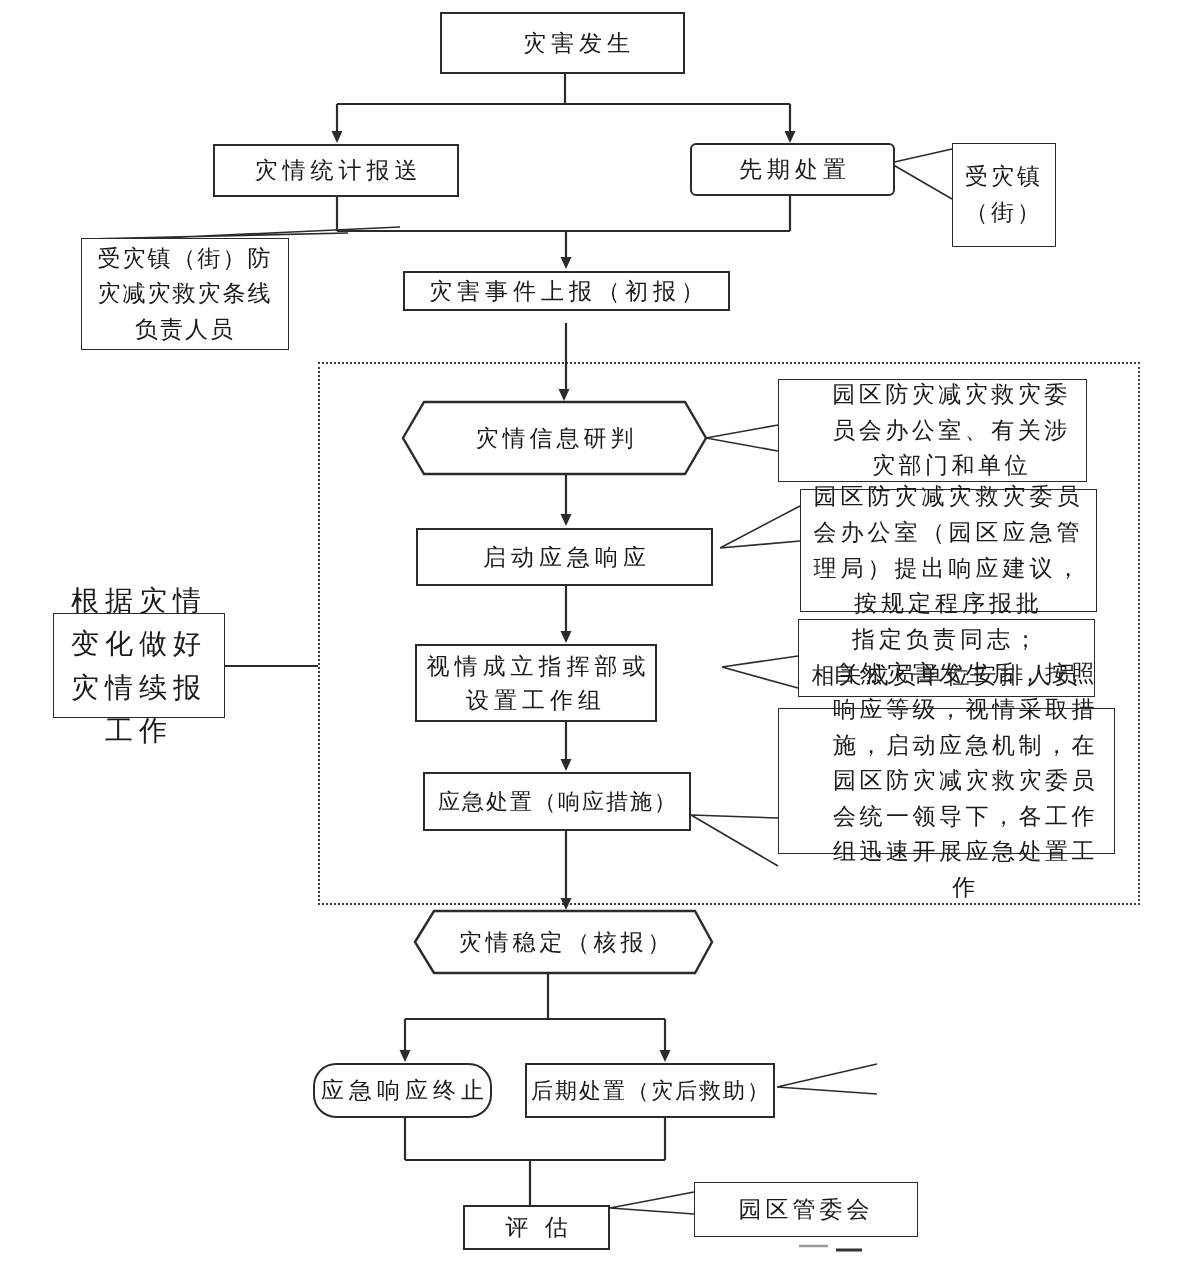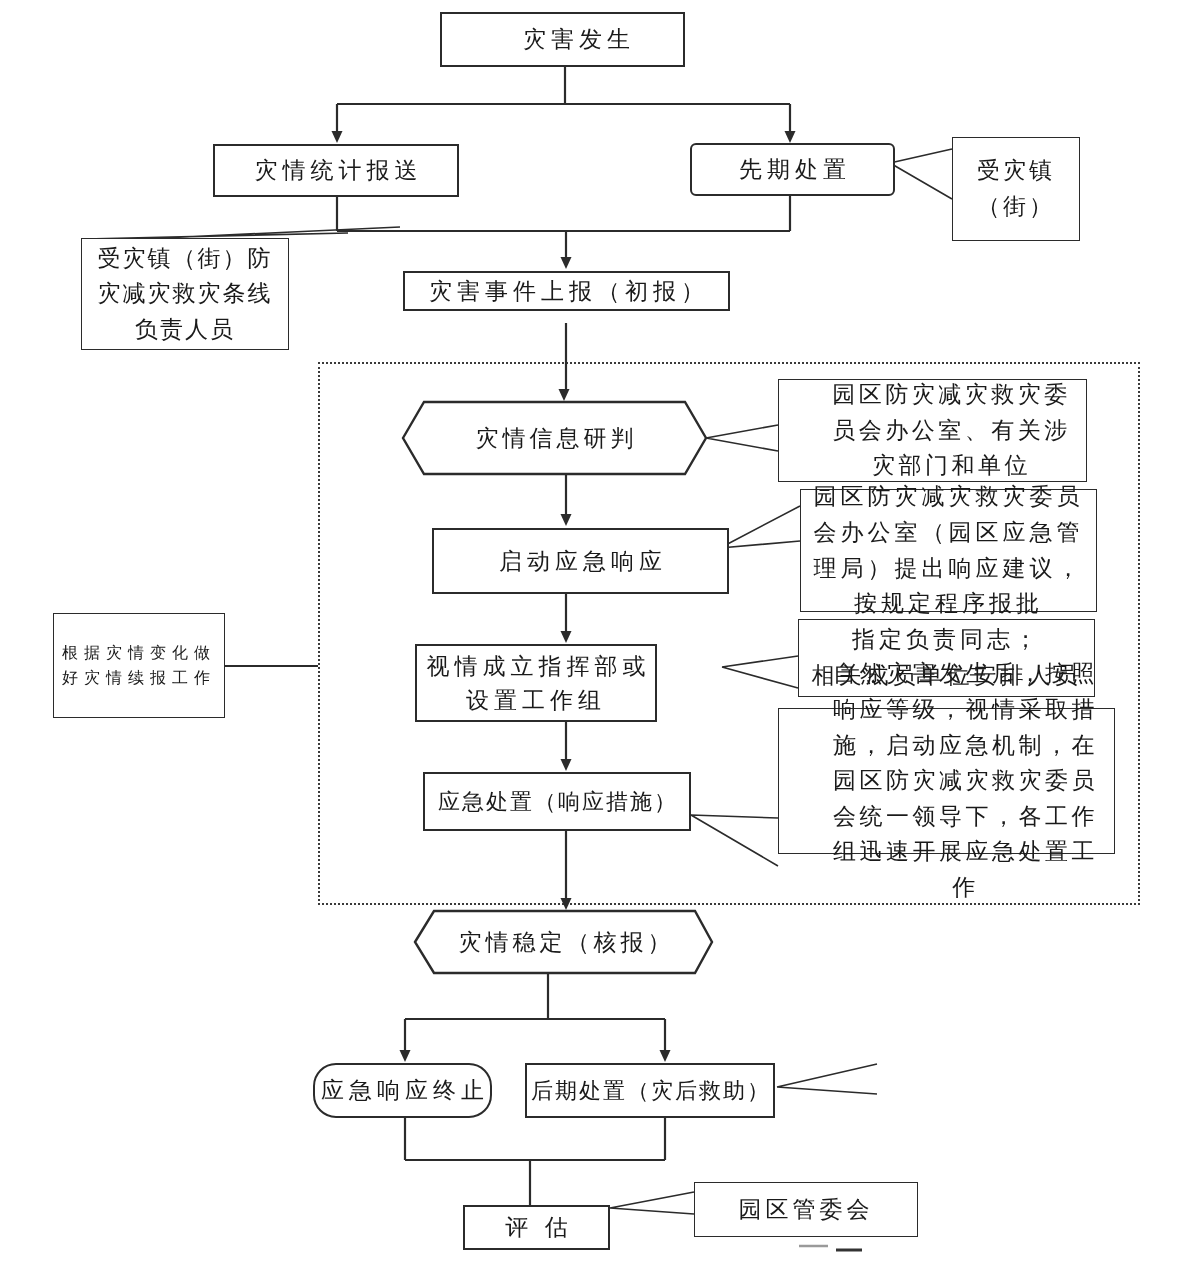"灾害发生" div.node { height: 55px -> 62px }
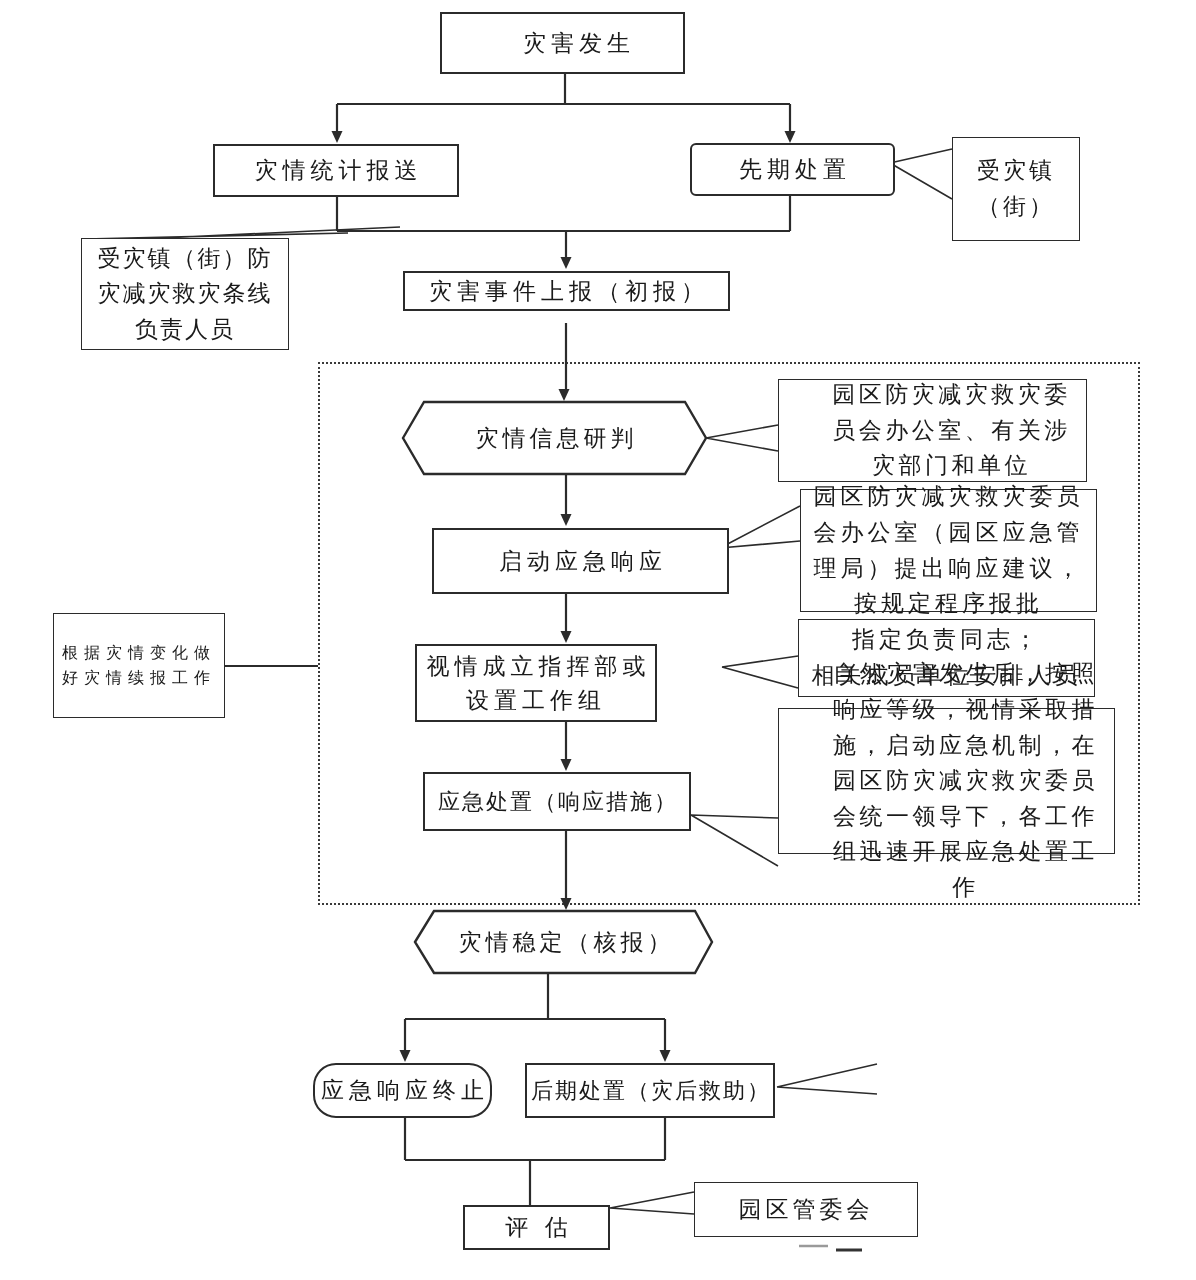"受灾镇（街）" div.note { top: 137px -> 143px; width: 128px -> 104px }
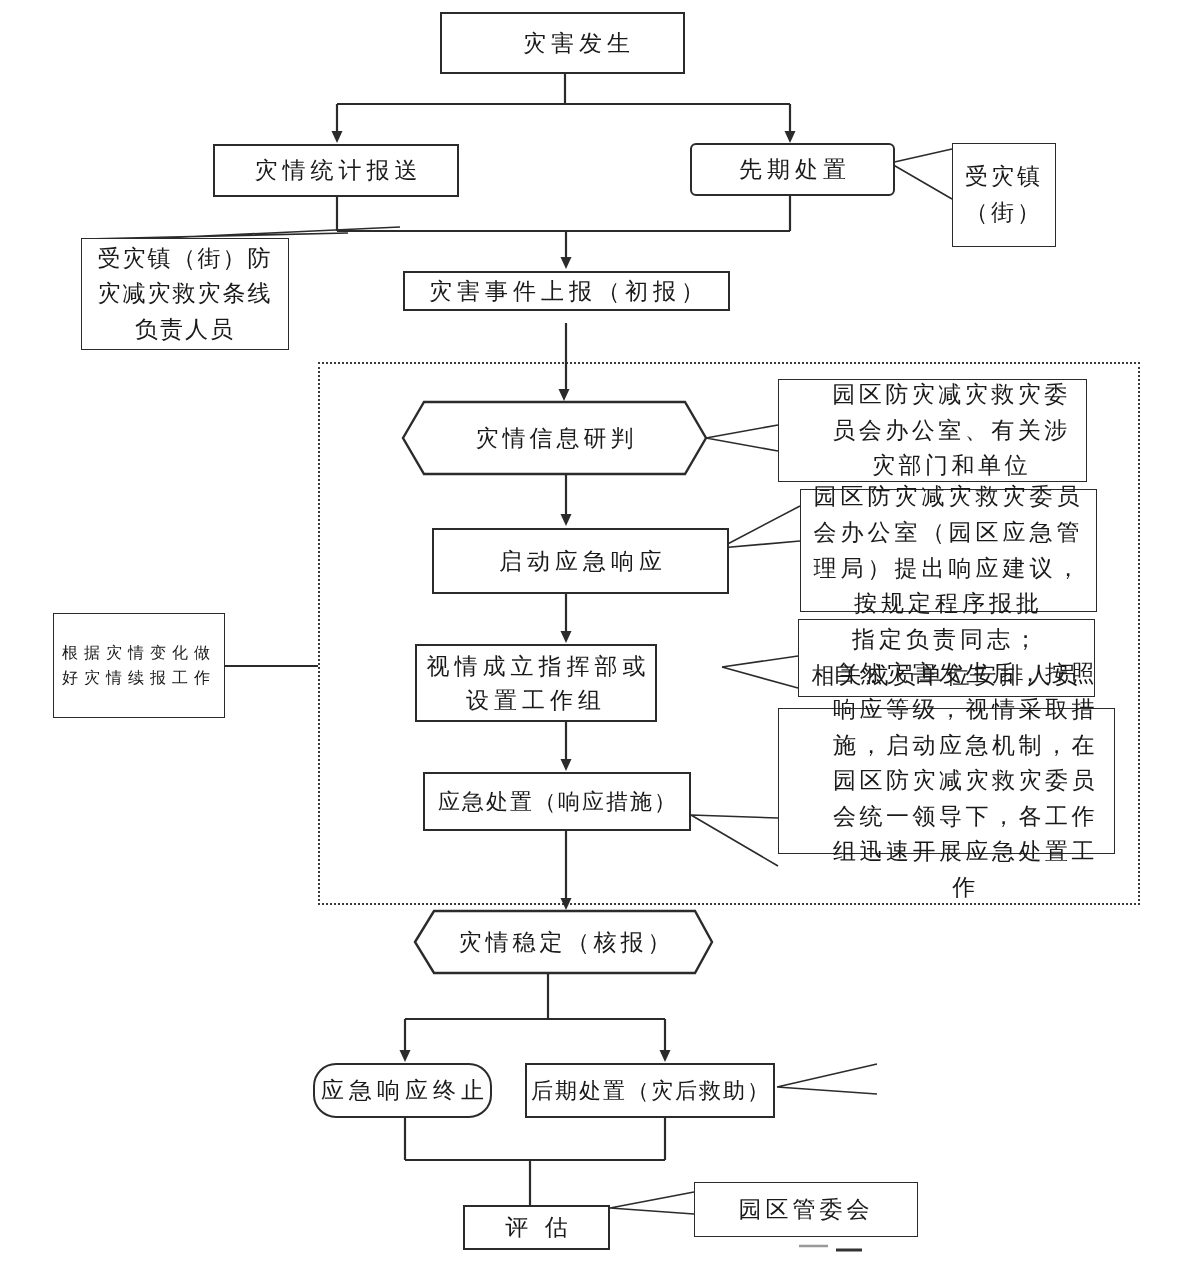"启动应急响应" div.node { height: 66px -> 58px; margin-left: 16px -> none }
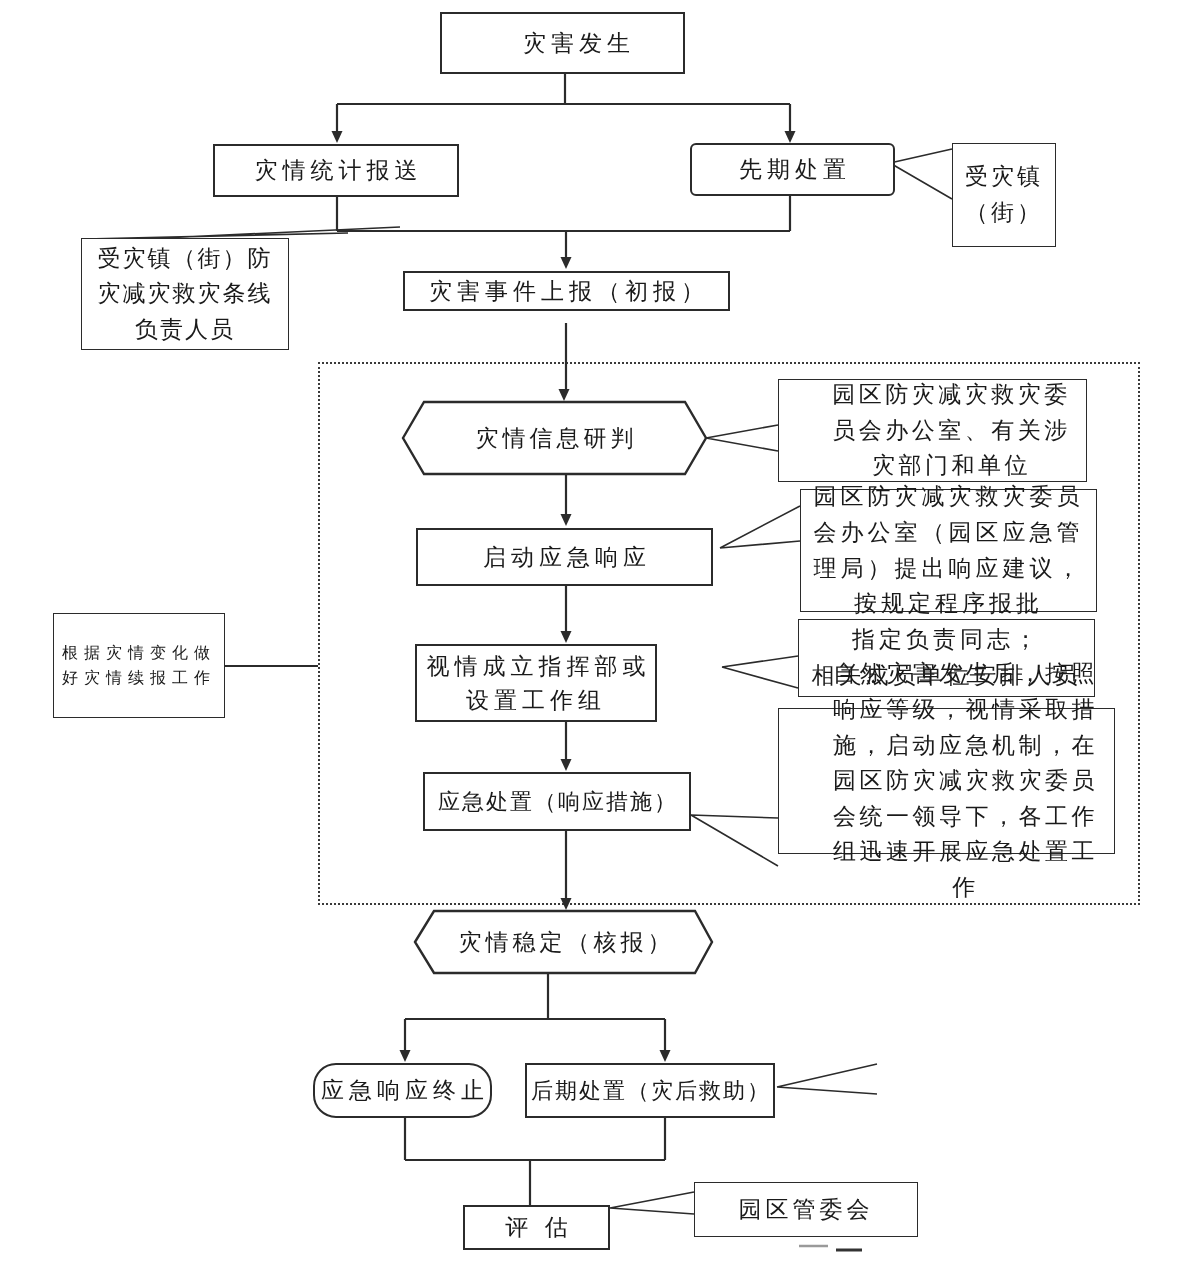"根据灾情变化做好灾情续报工作" .note.big-gap { font-size: 16px -> 28px }
